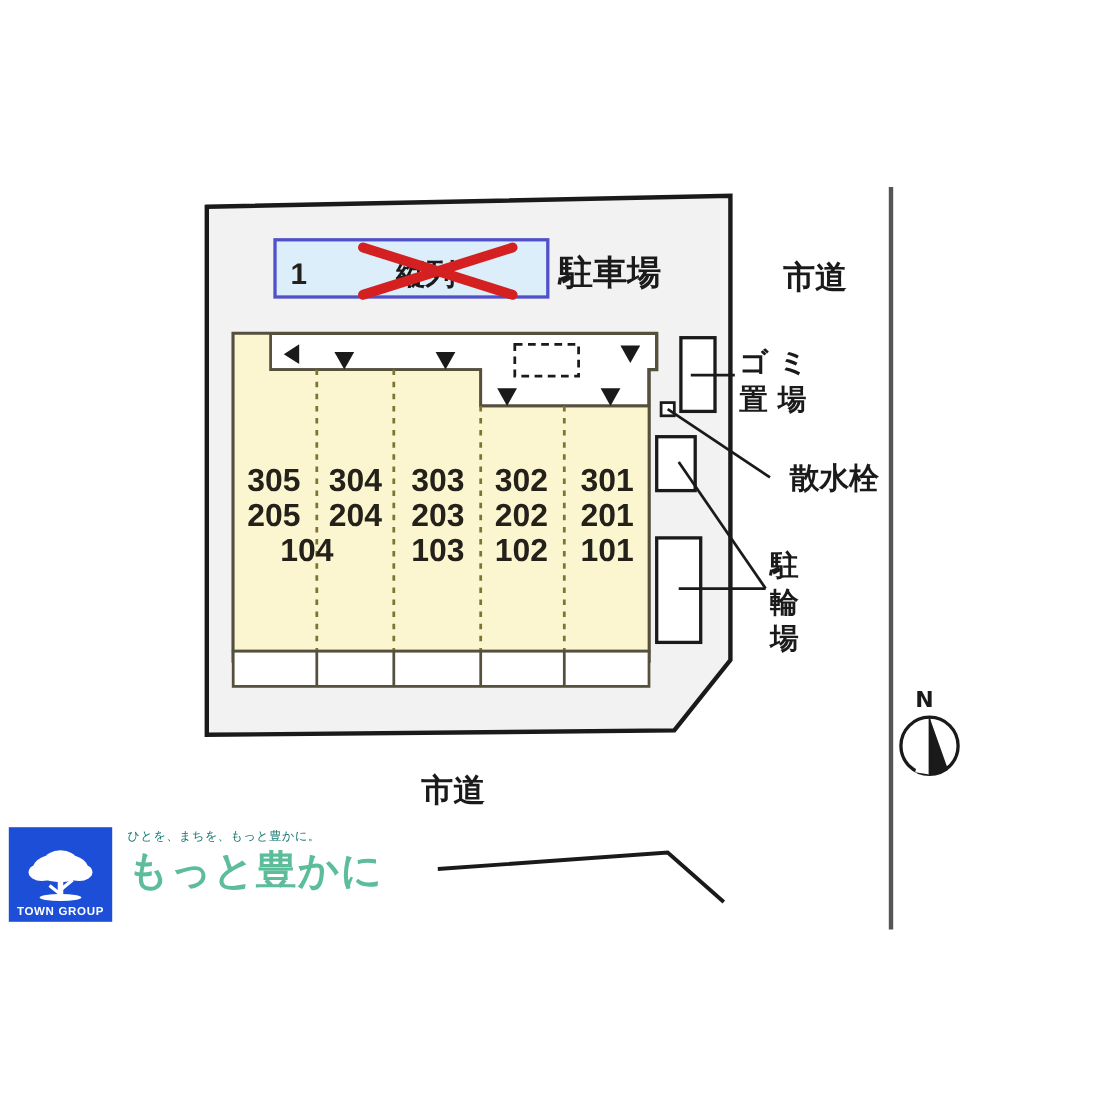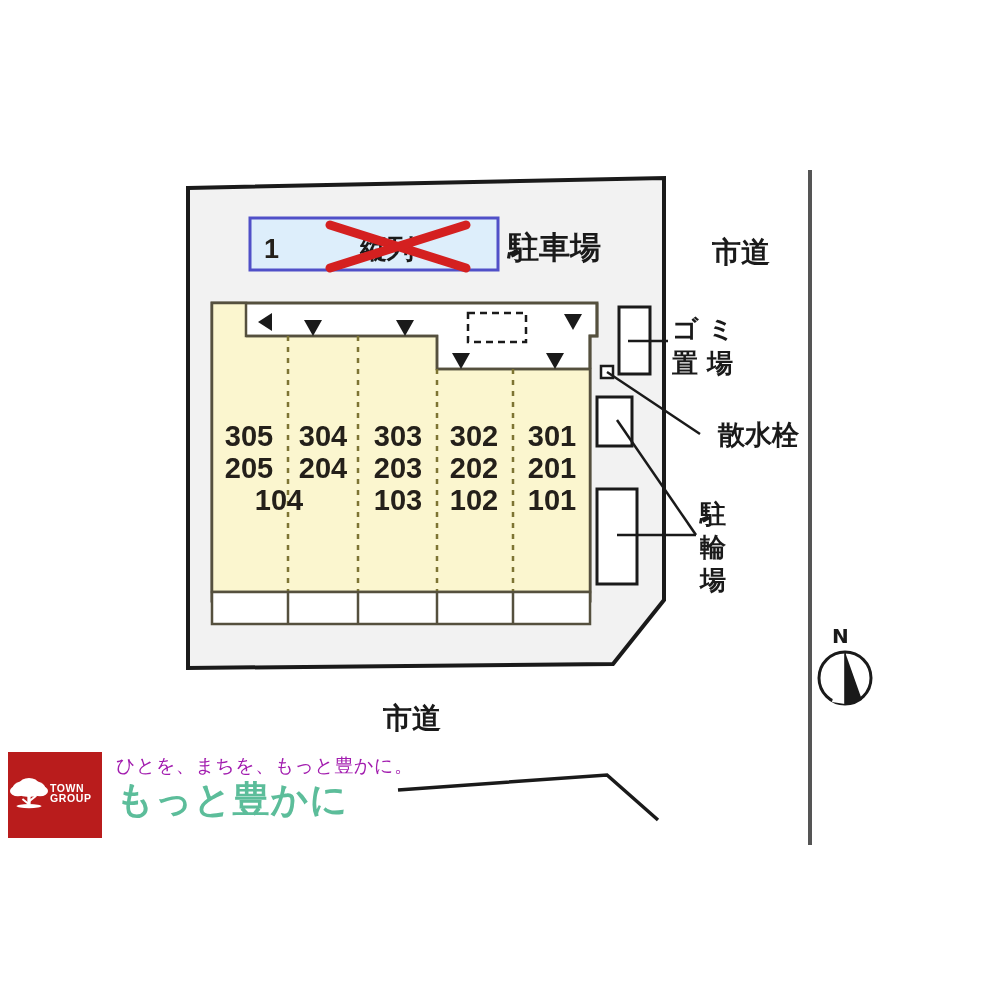"ひとを、まちを、もっと豊かに。" .logo-tagline { color: #a21caf -> #0f766e; font-size: 19px -> 11px }
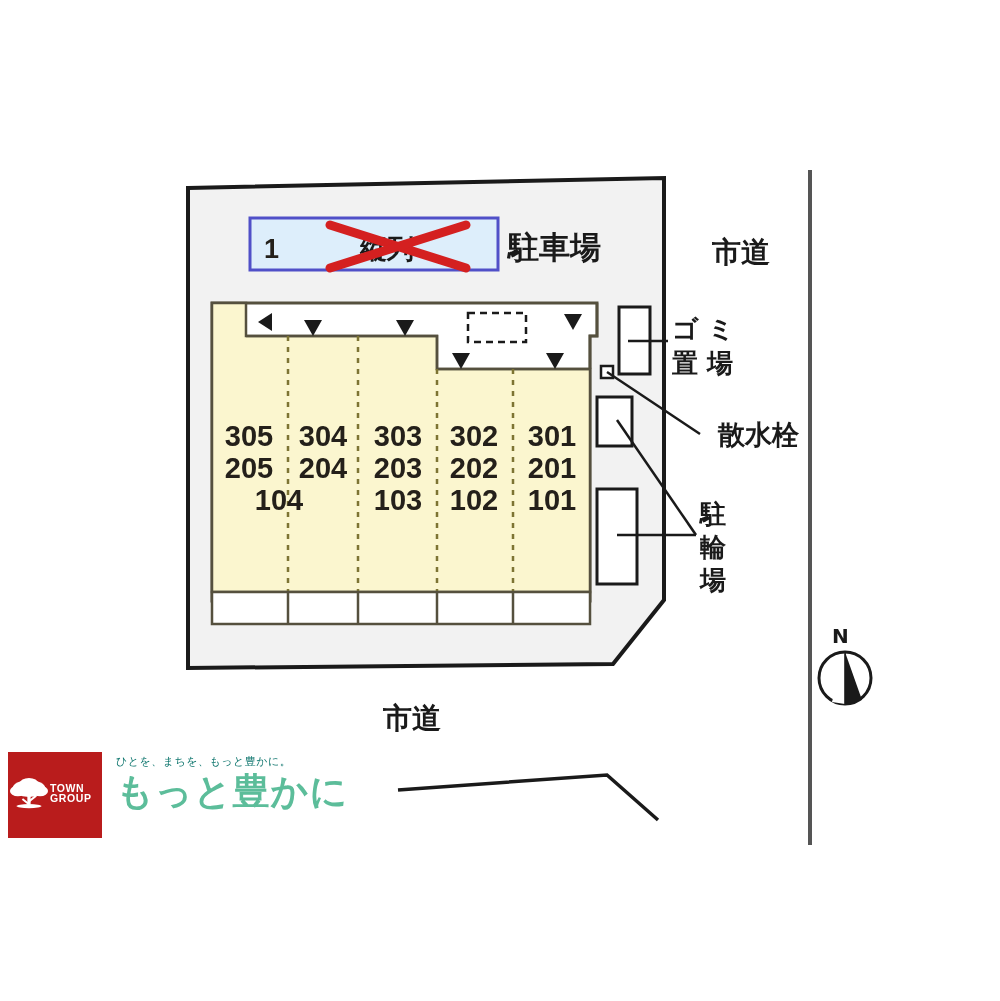"TOWN GROUP" .logo-mark { background: #b91c1c -> #1d4ed8; flex-direction: row -> column }
